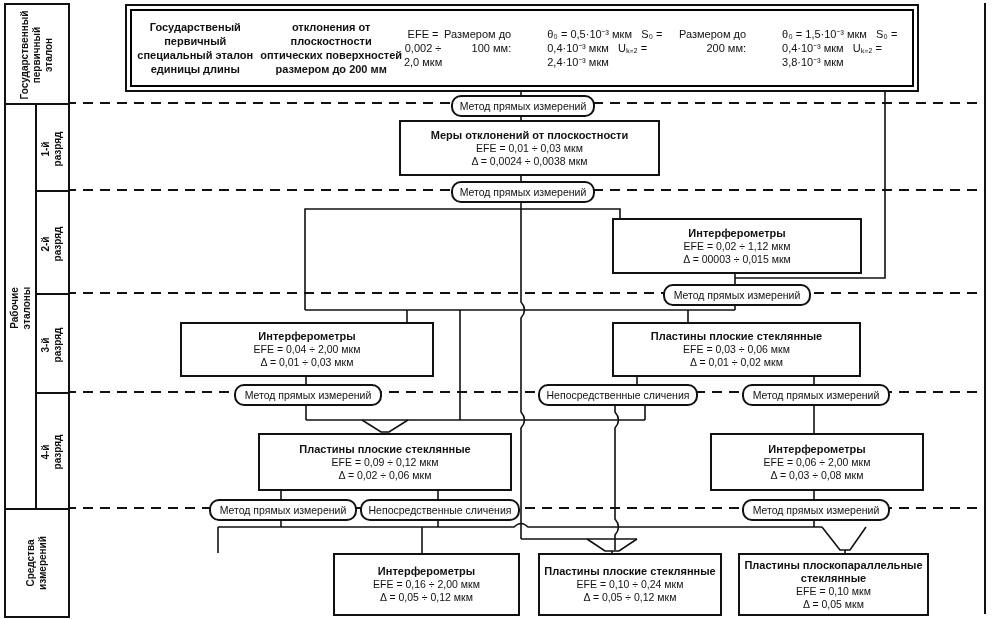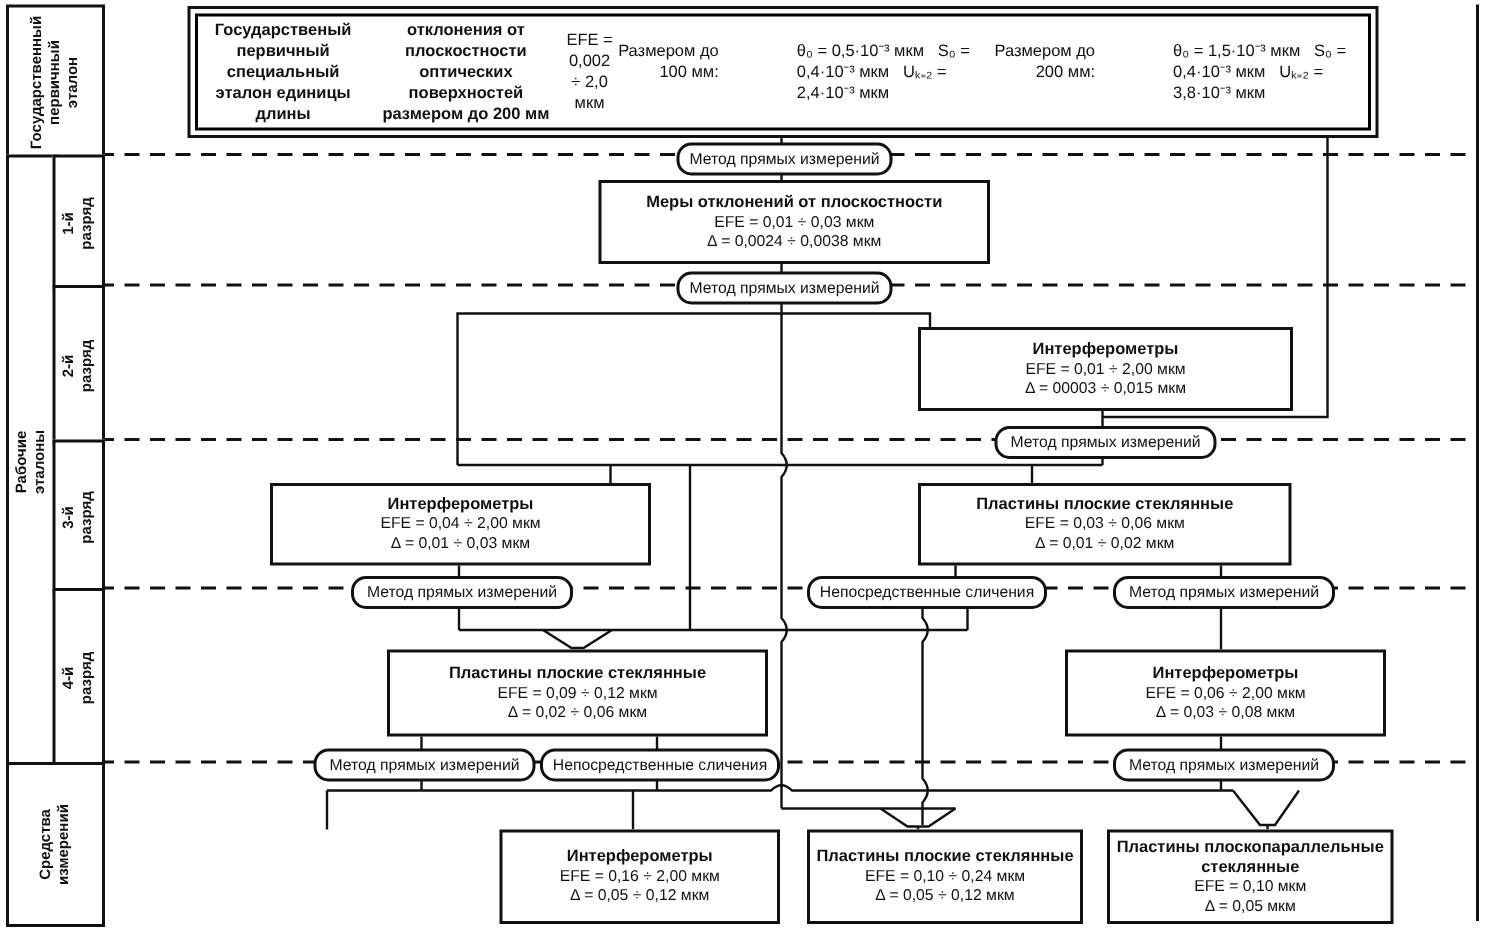"Размером до 100 мм:" .frow { gap: 32px -> 16px }
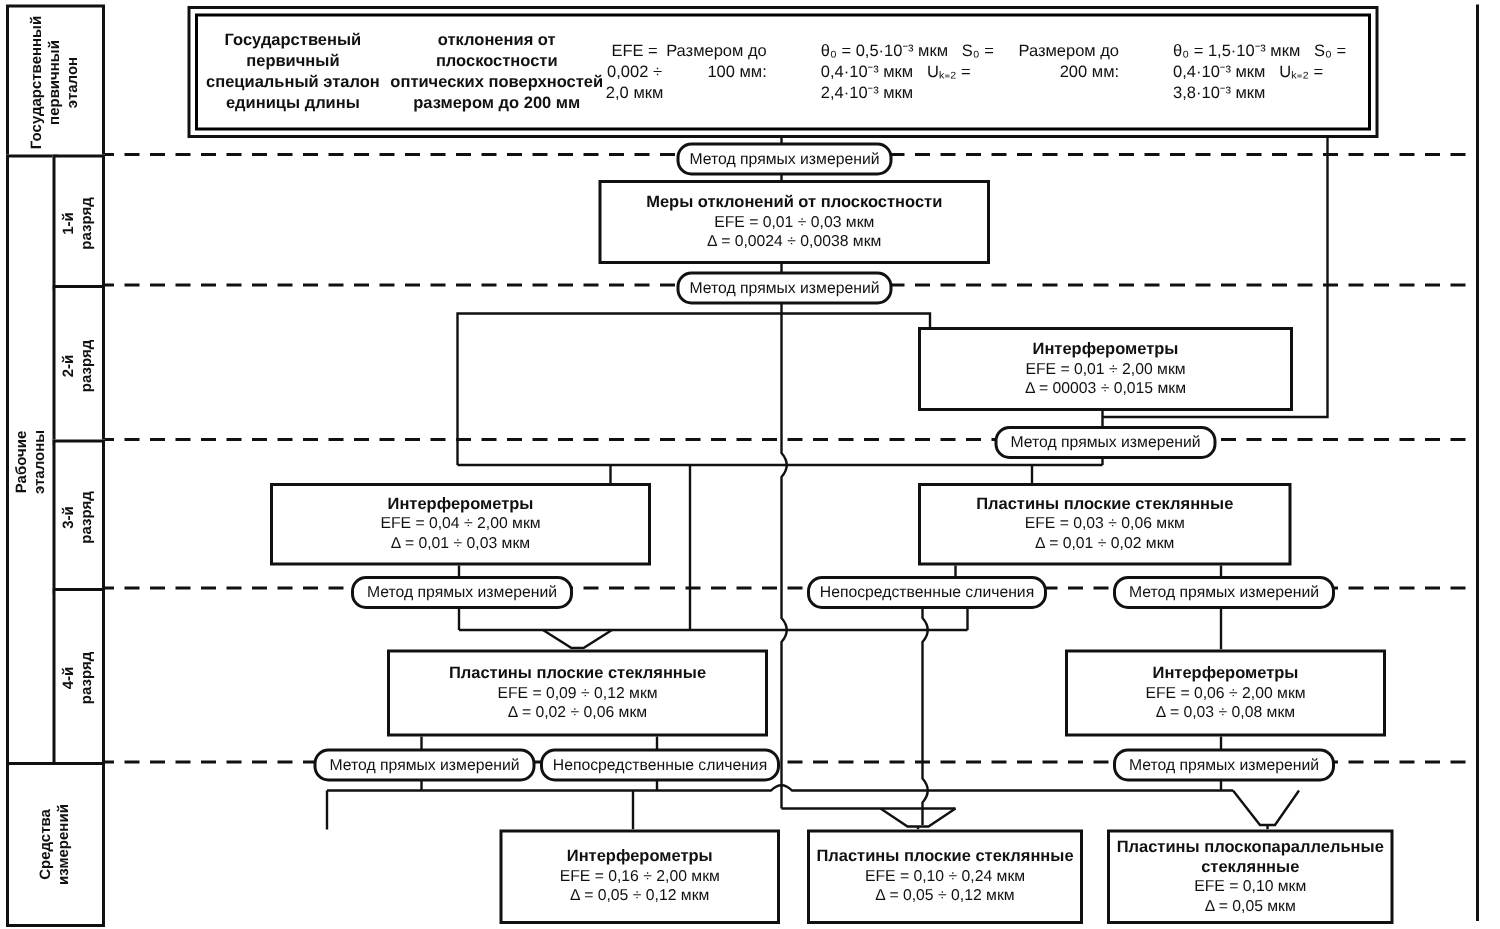"EFE = 0,01 ÷ 2,00" div { text: 0,01 ÷ 2,00 -> 0,02 ÷ 1,12 }
